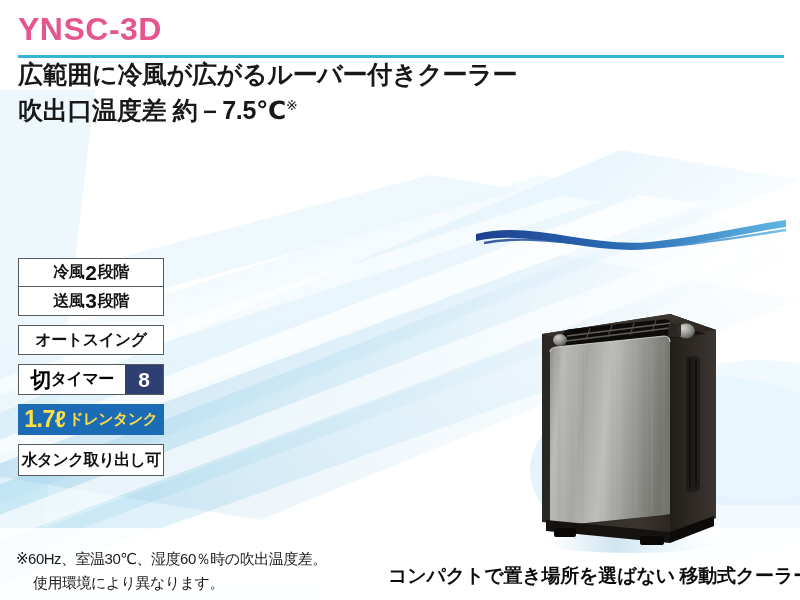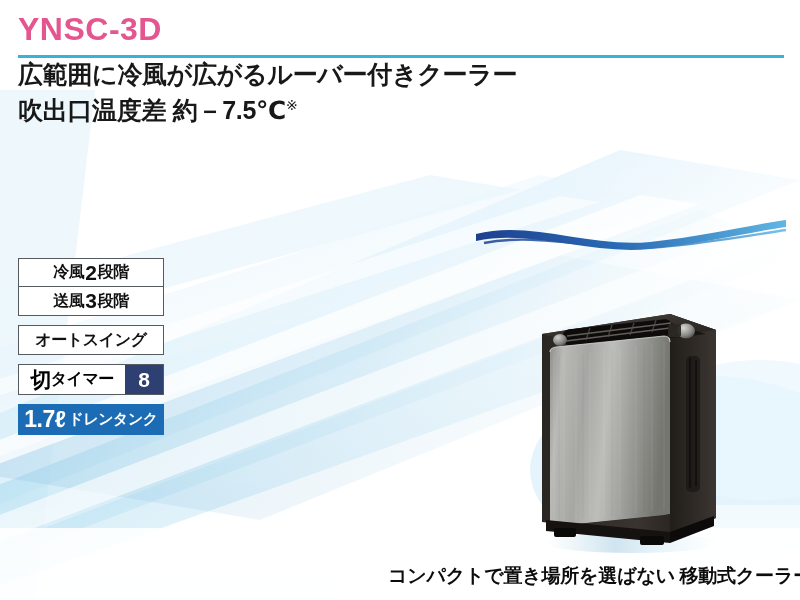"1.7ℓ" .spec-group.filled { color: #ffffff -> #fde047 }
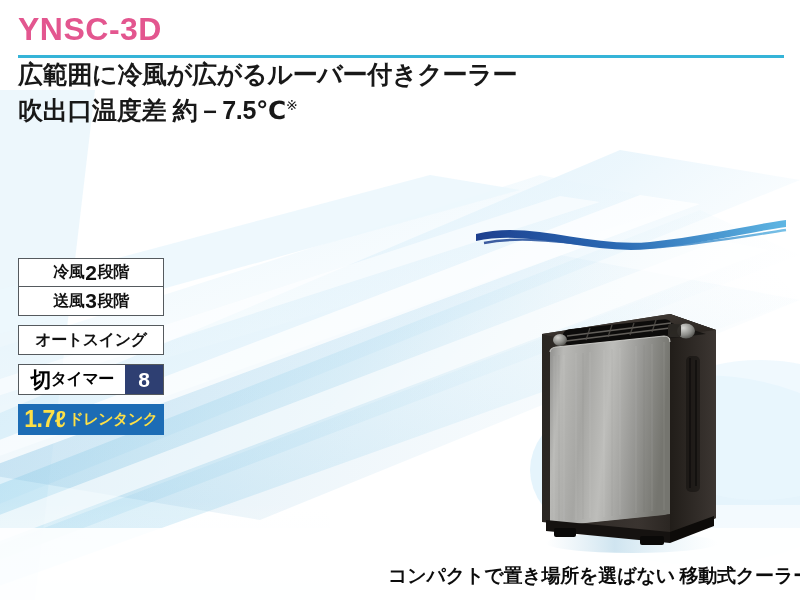"水タンク取り出し可" div.spec-group { html: none -> <div> <div>水タンク取り出し可</div> </div> }
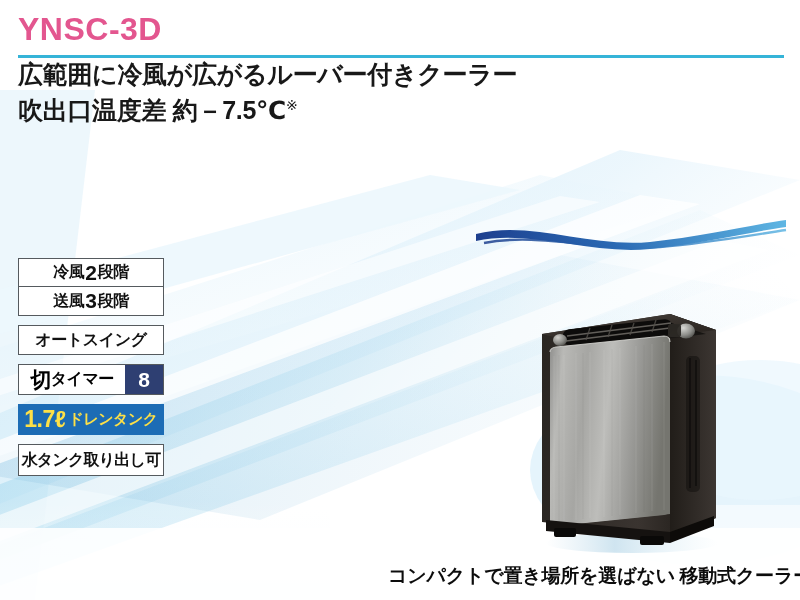"※60Hz、室温30℃、湿度60％時の吹出温度差。" div { html: none -> <div> <span>※60Hz、室温30℃、湿度60％時の吹出温度差。</span> <span>使用環境により異なります。</span> </div> }
